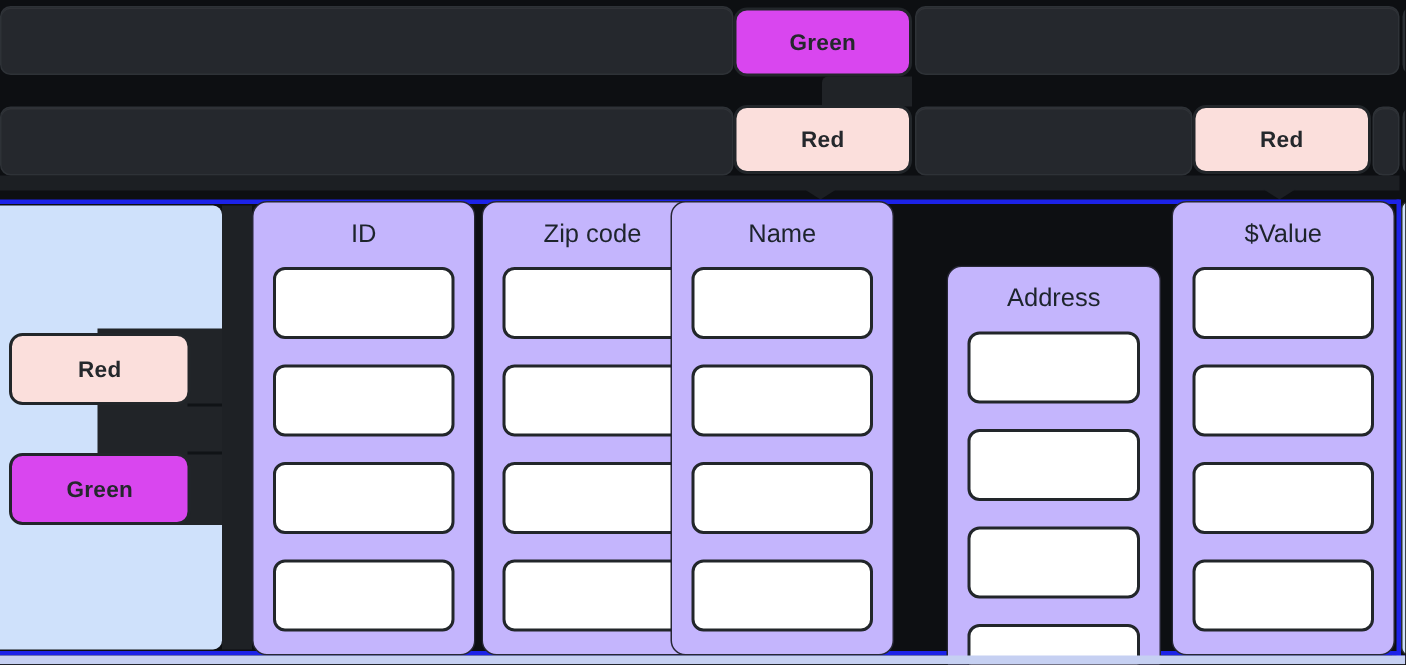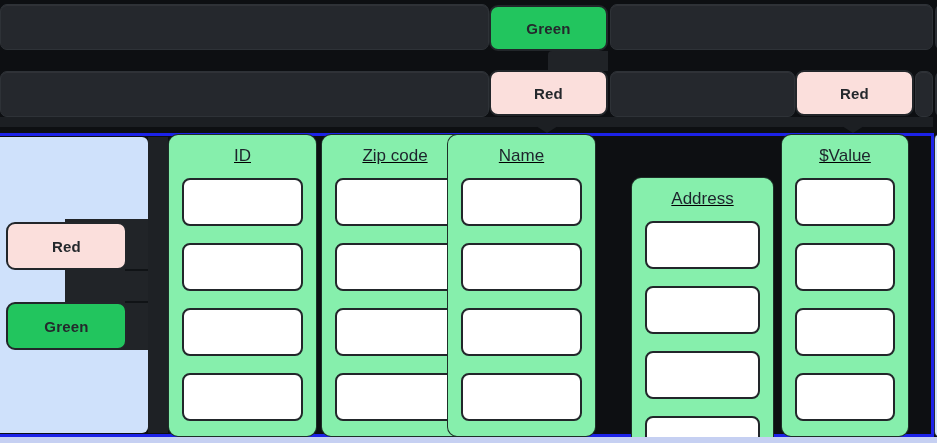"Green" .badge.green { background: #22c55e -> #d946ef }
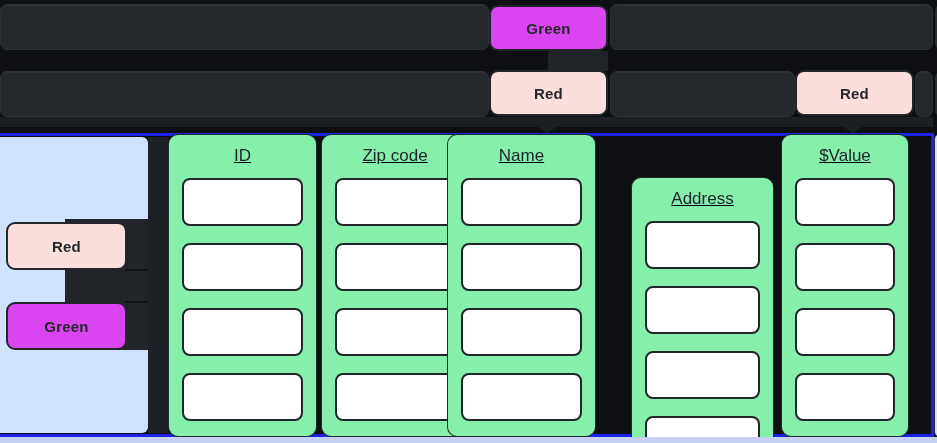"ID" .col { background: #86efac -> #c4b5fd; text-decoration: underline -> none }
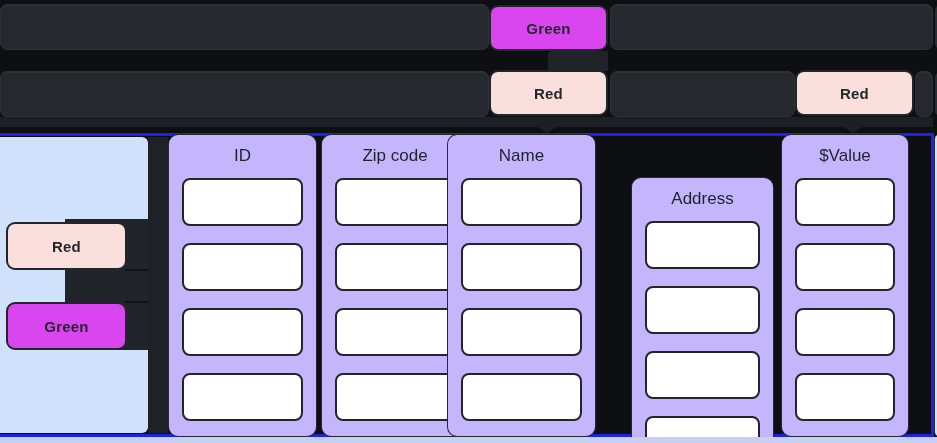"$Value" div.col { width: 128px -> 149px }
